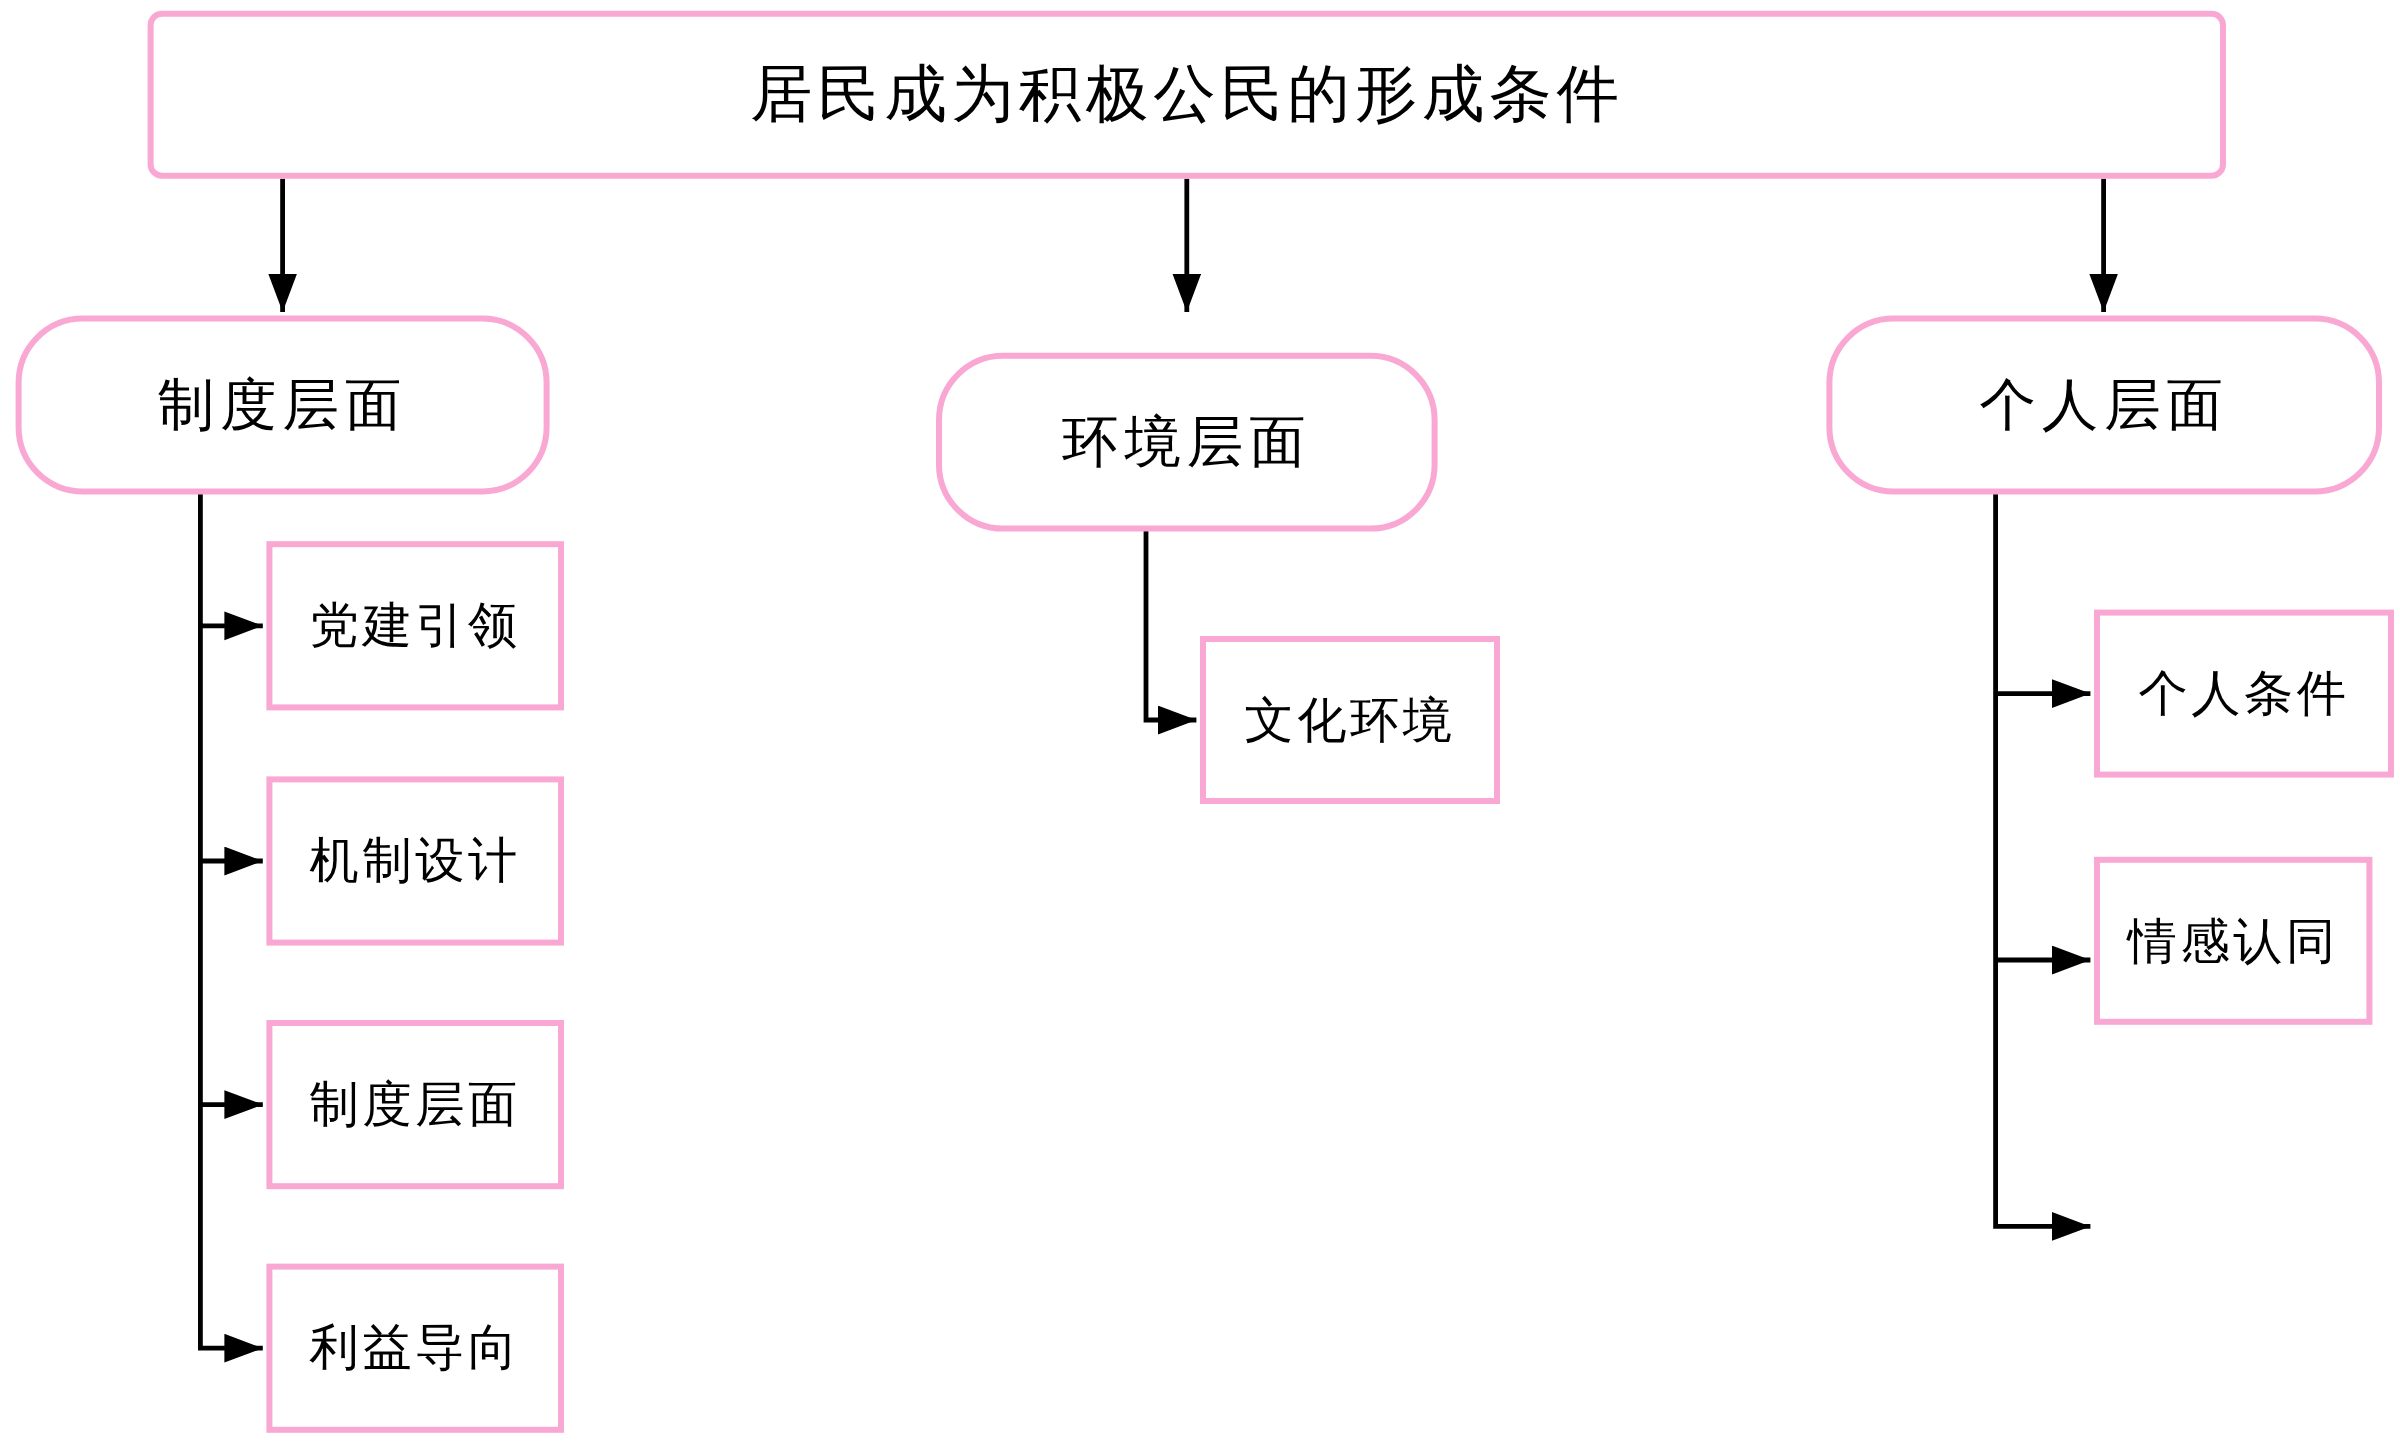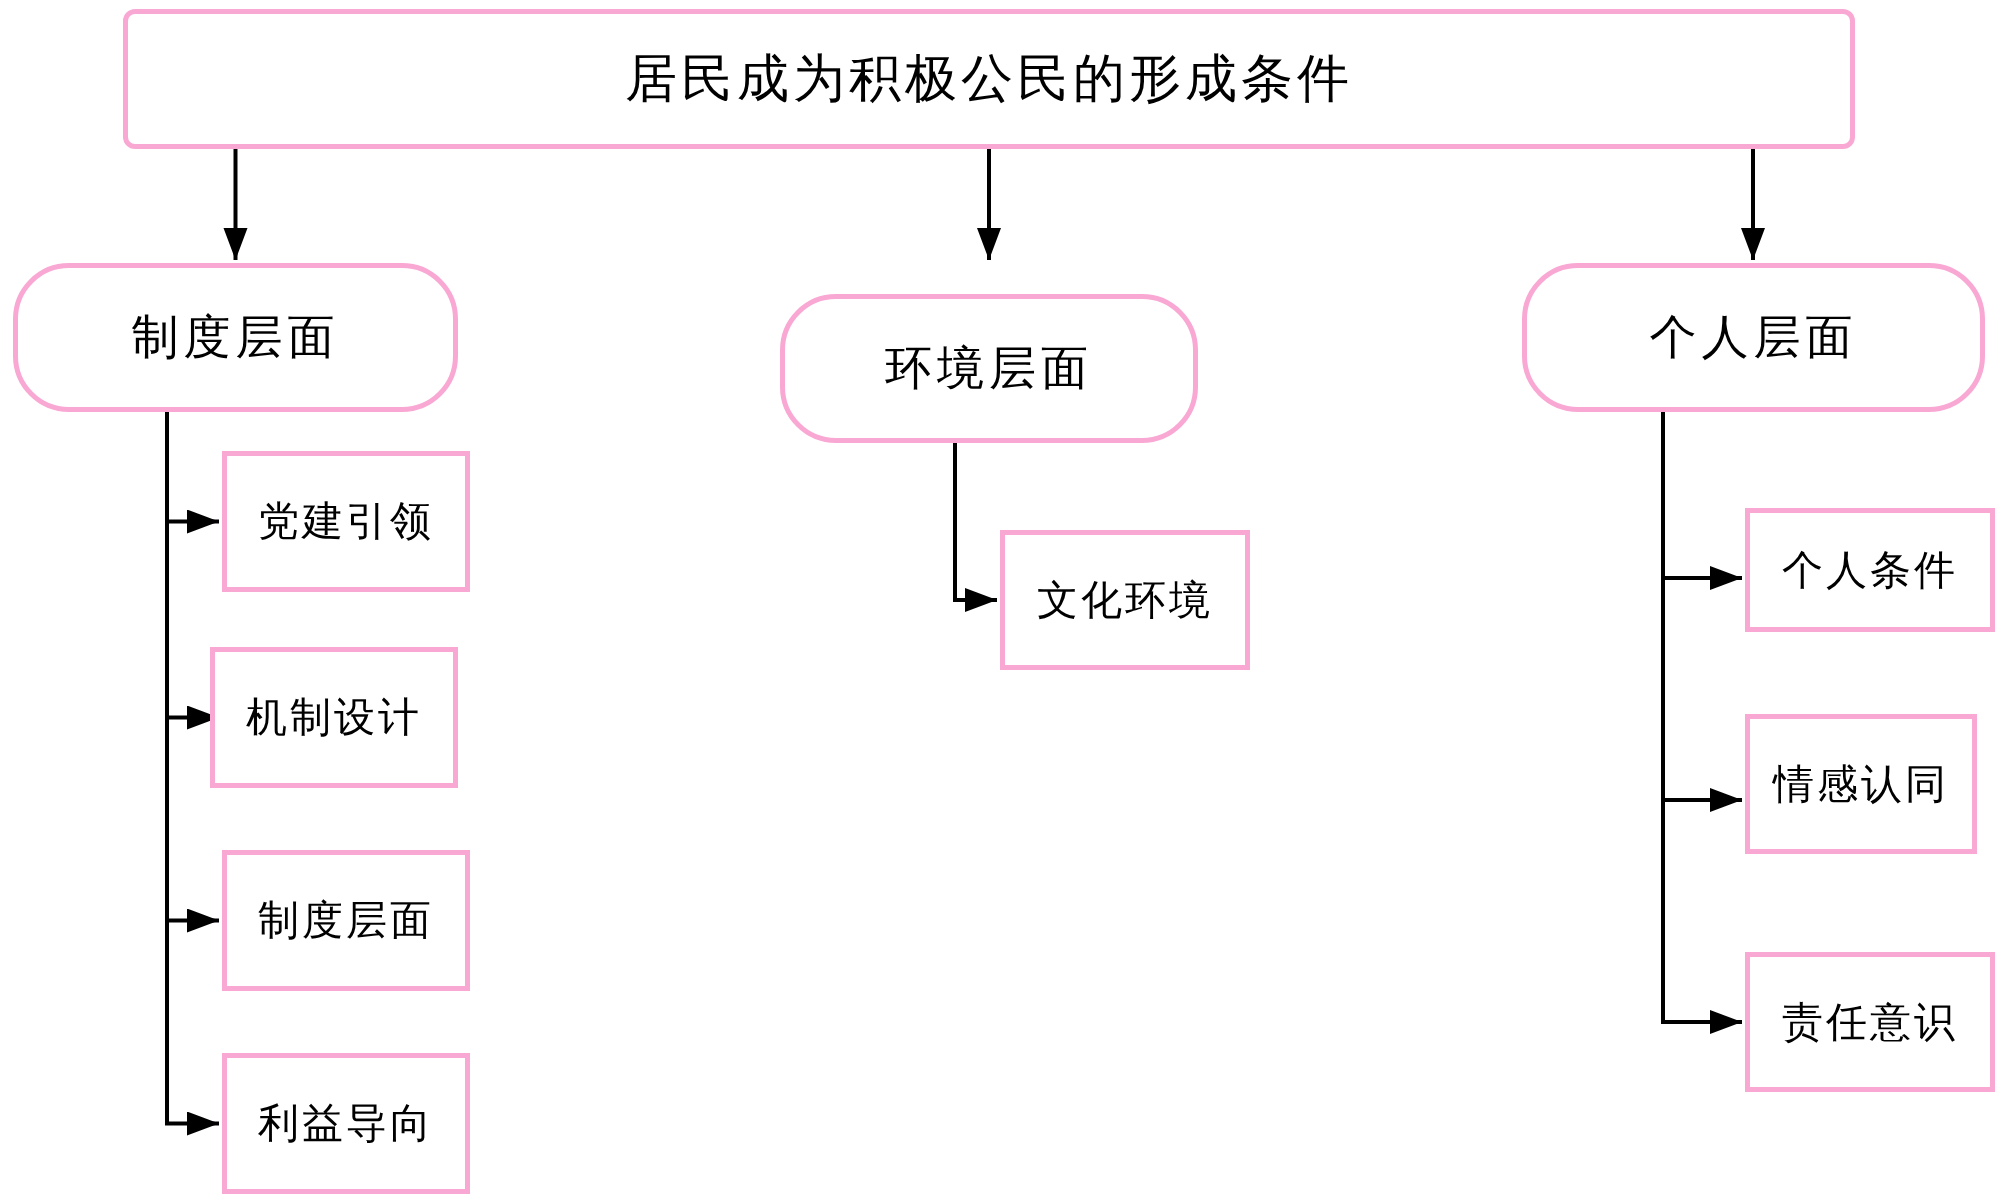"个人条件" .leaf.r0 { height: 124px -> 140px }
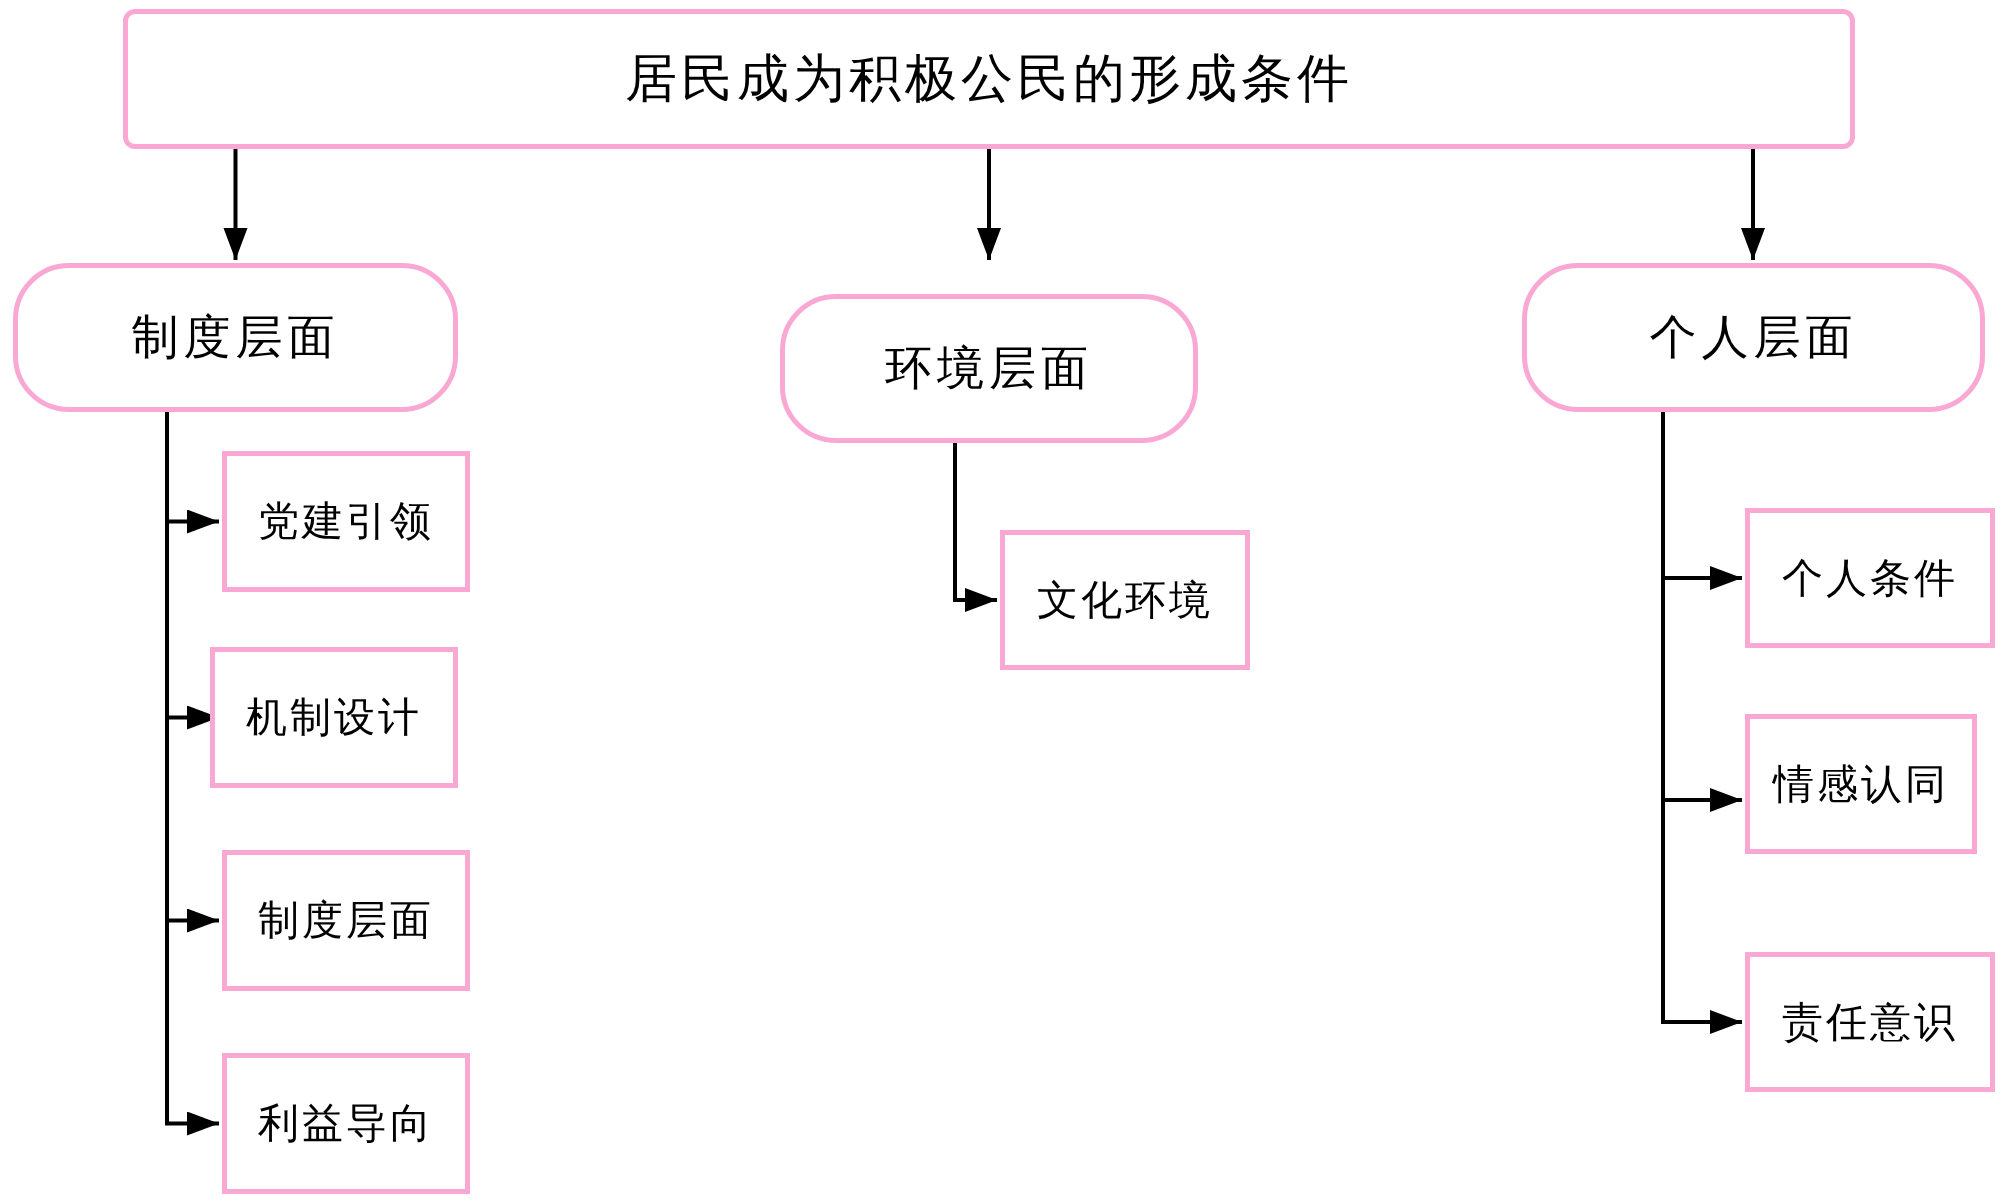"机制设计" .leaf.l1 { left: 210px -> 222px }
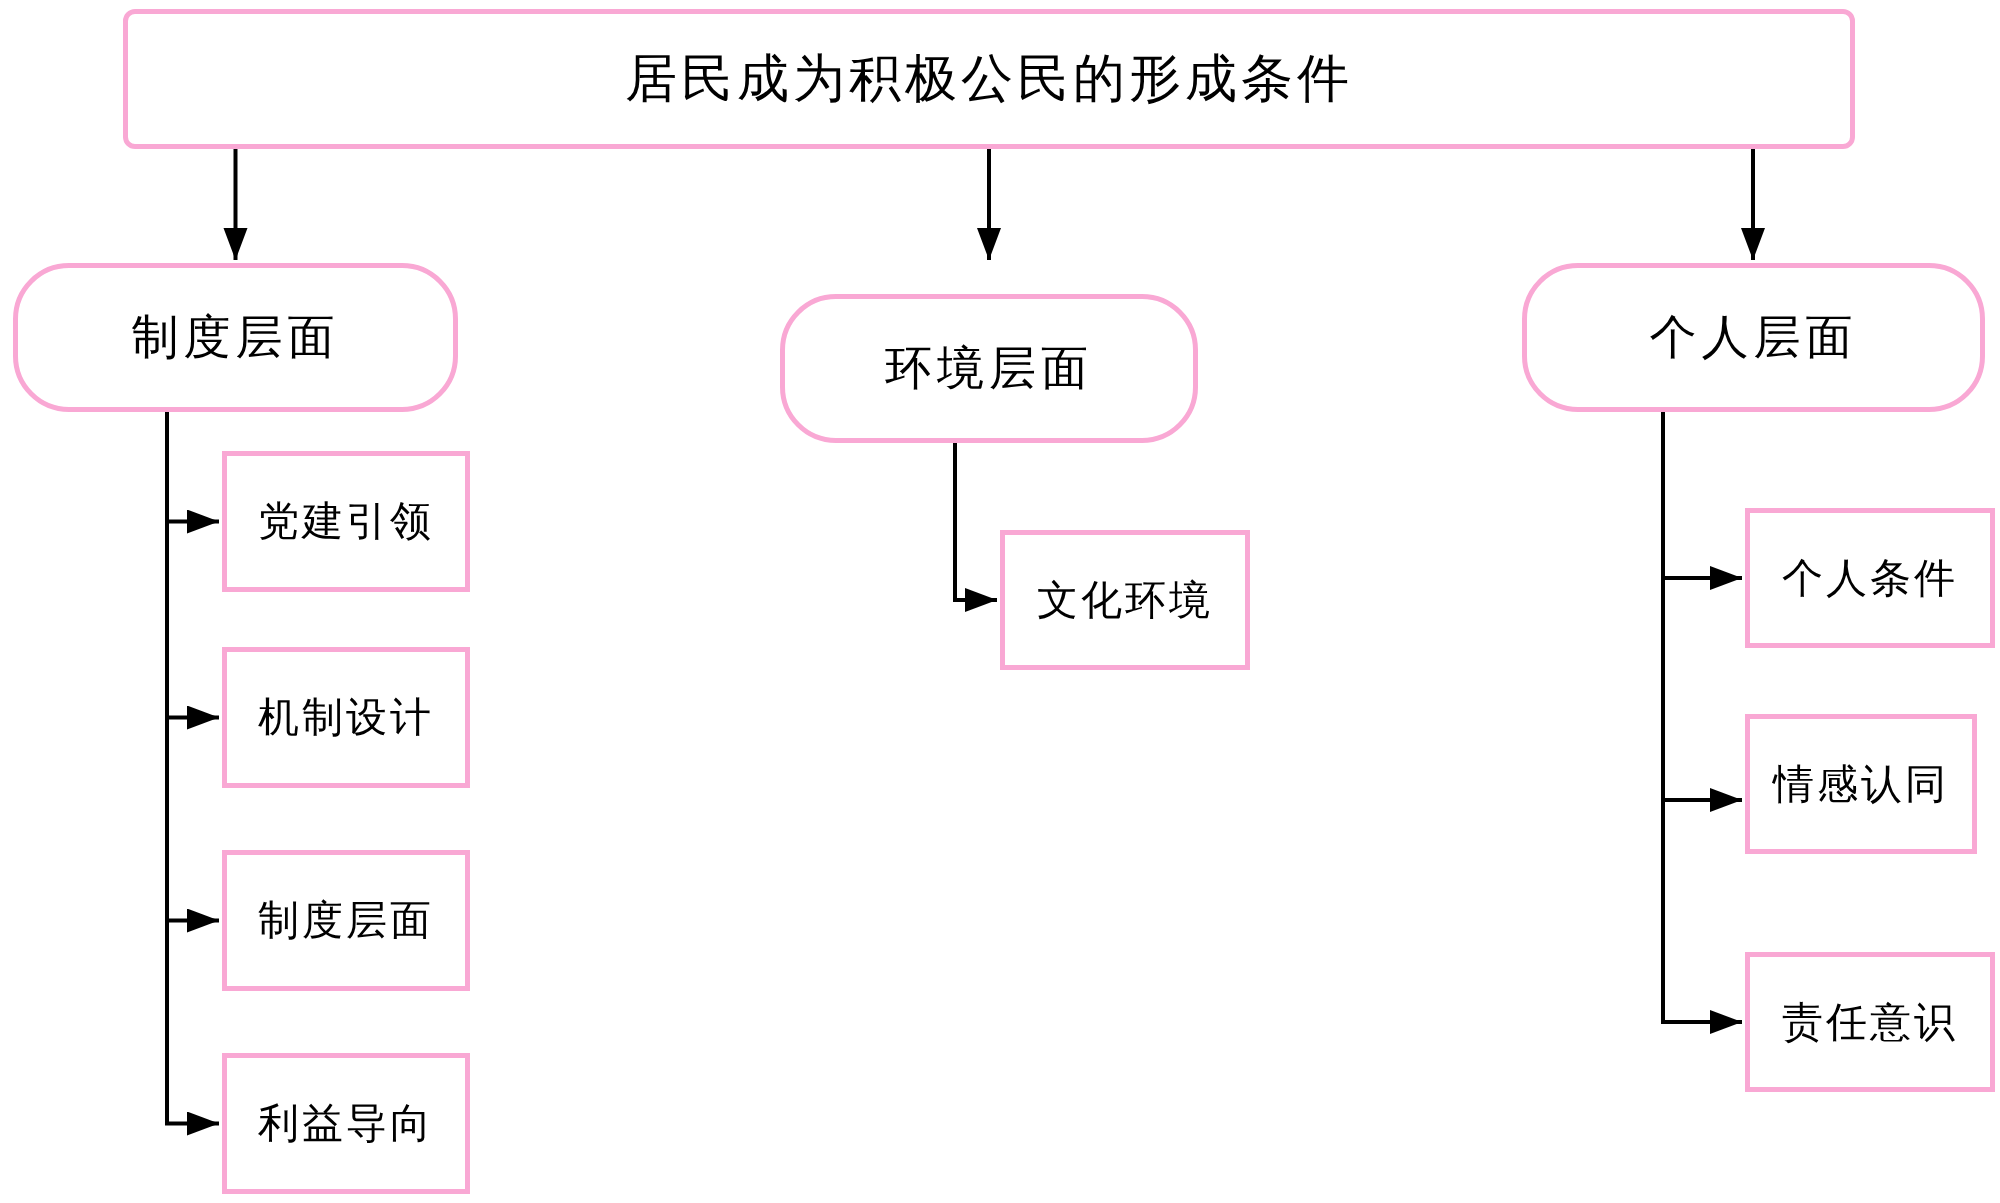"责任意识" div.node { html: <div> <span>责任意识</span> </div> -> none }
